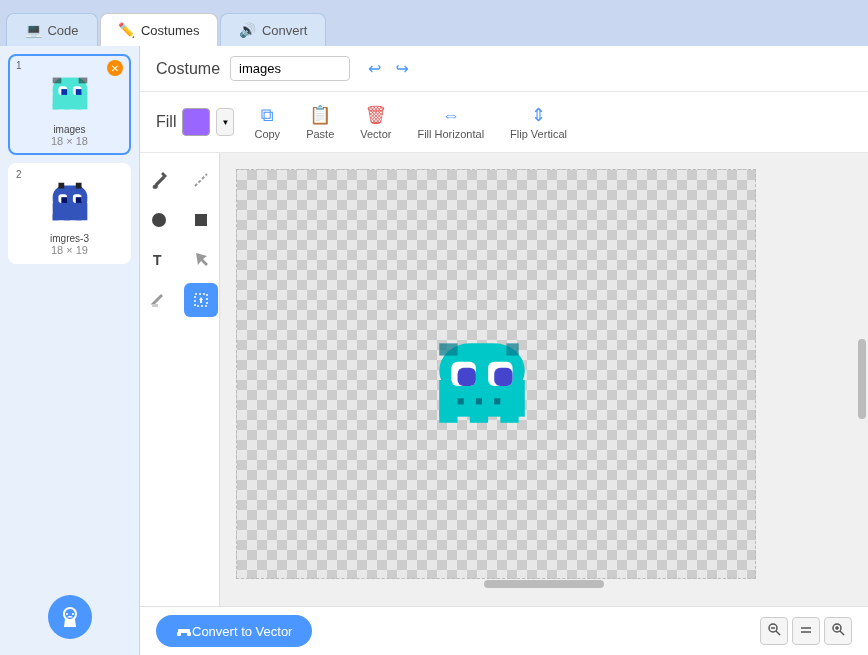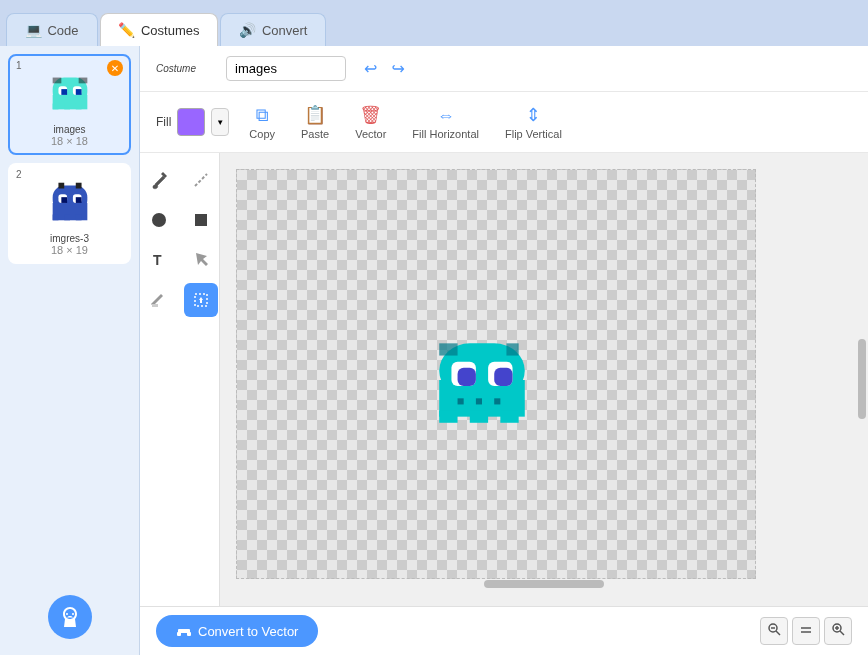"Costume" .costume-label { font-size: 10px -> 16px; font-style: italic -> none }
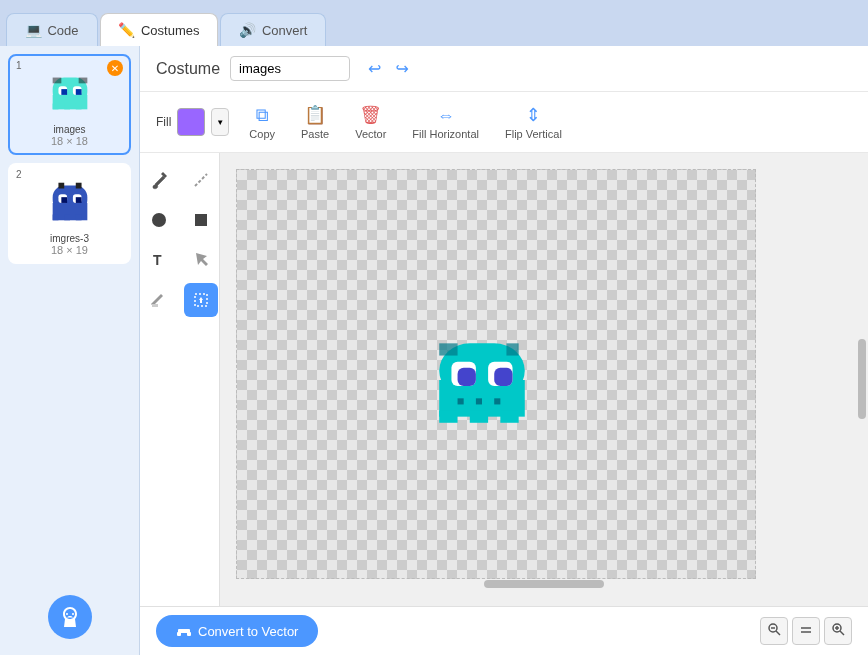"Fill" .fill-label { font-size: 12px -> 16px }
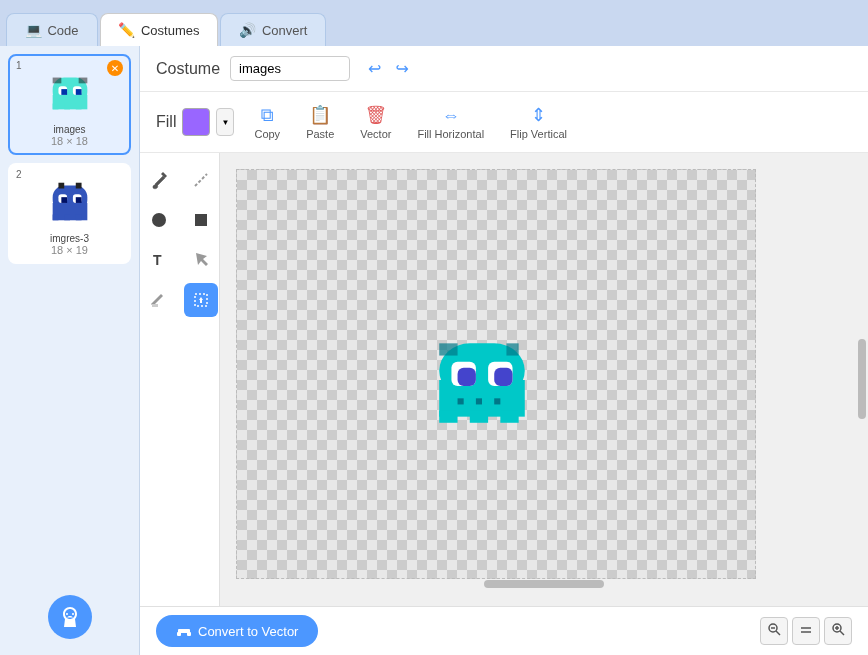"Convert to Vector" .convert-btn { gap: 6px -> 0 }
